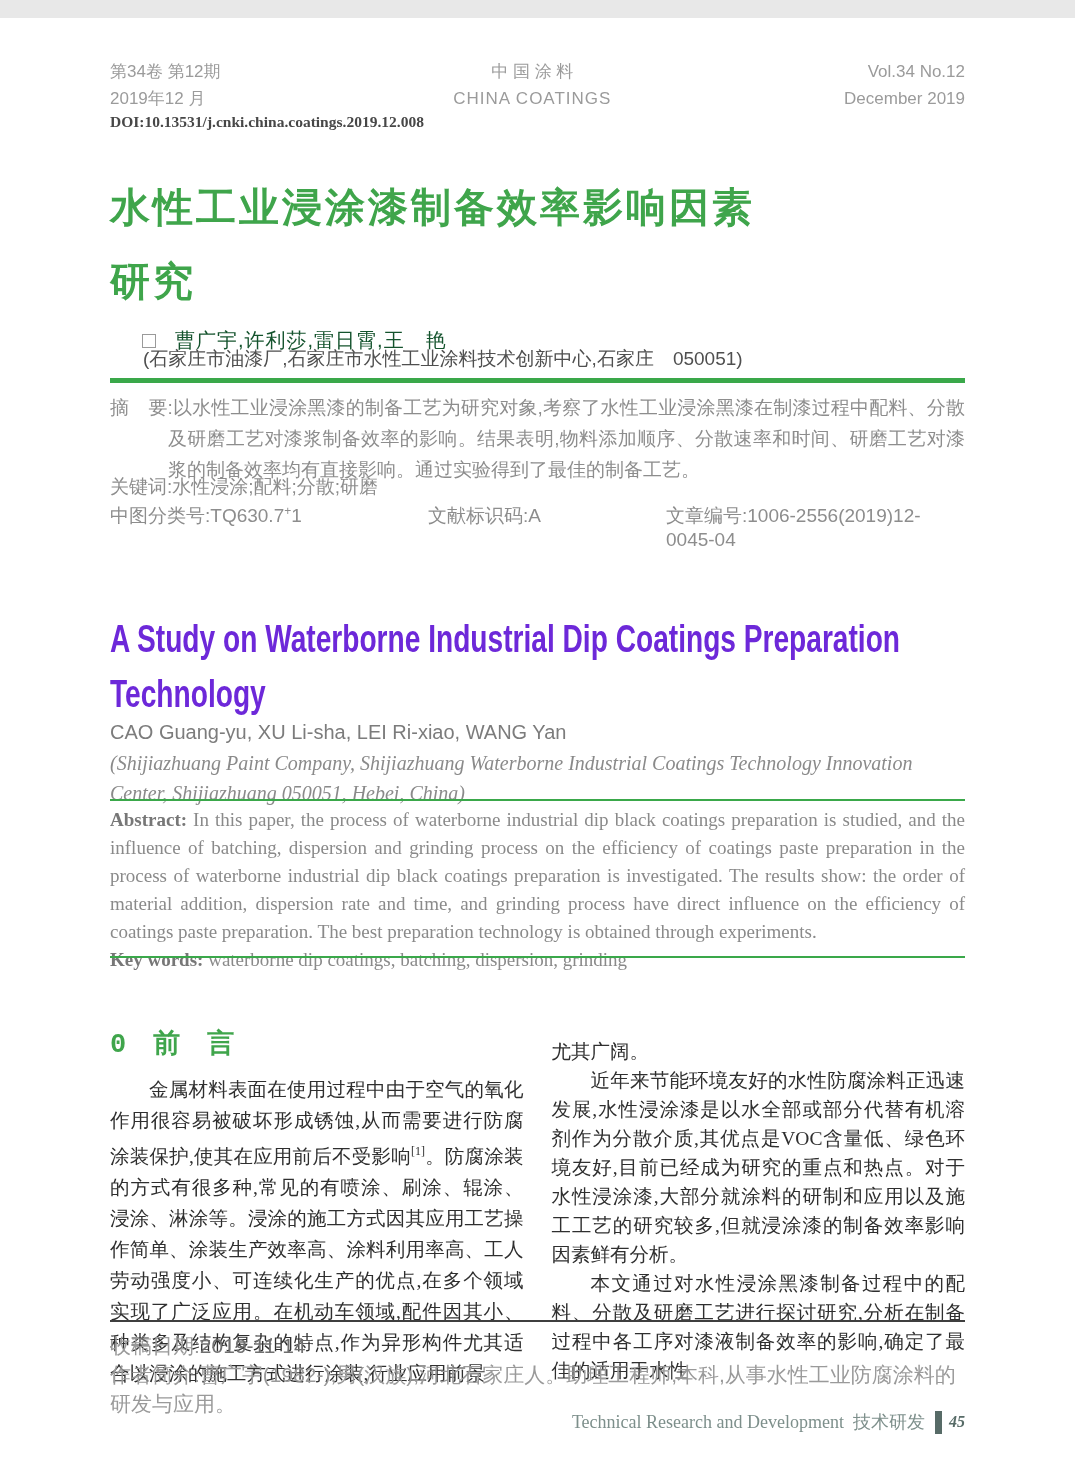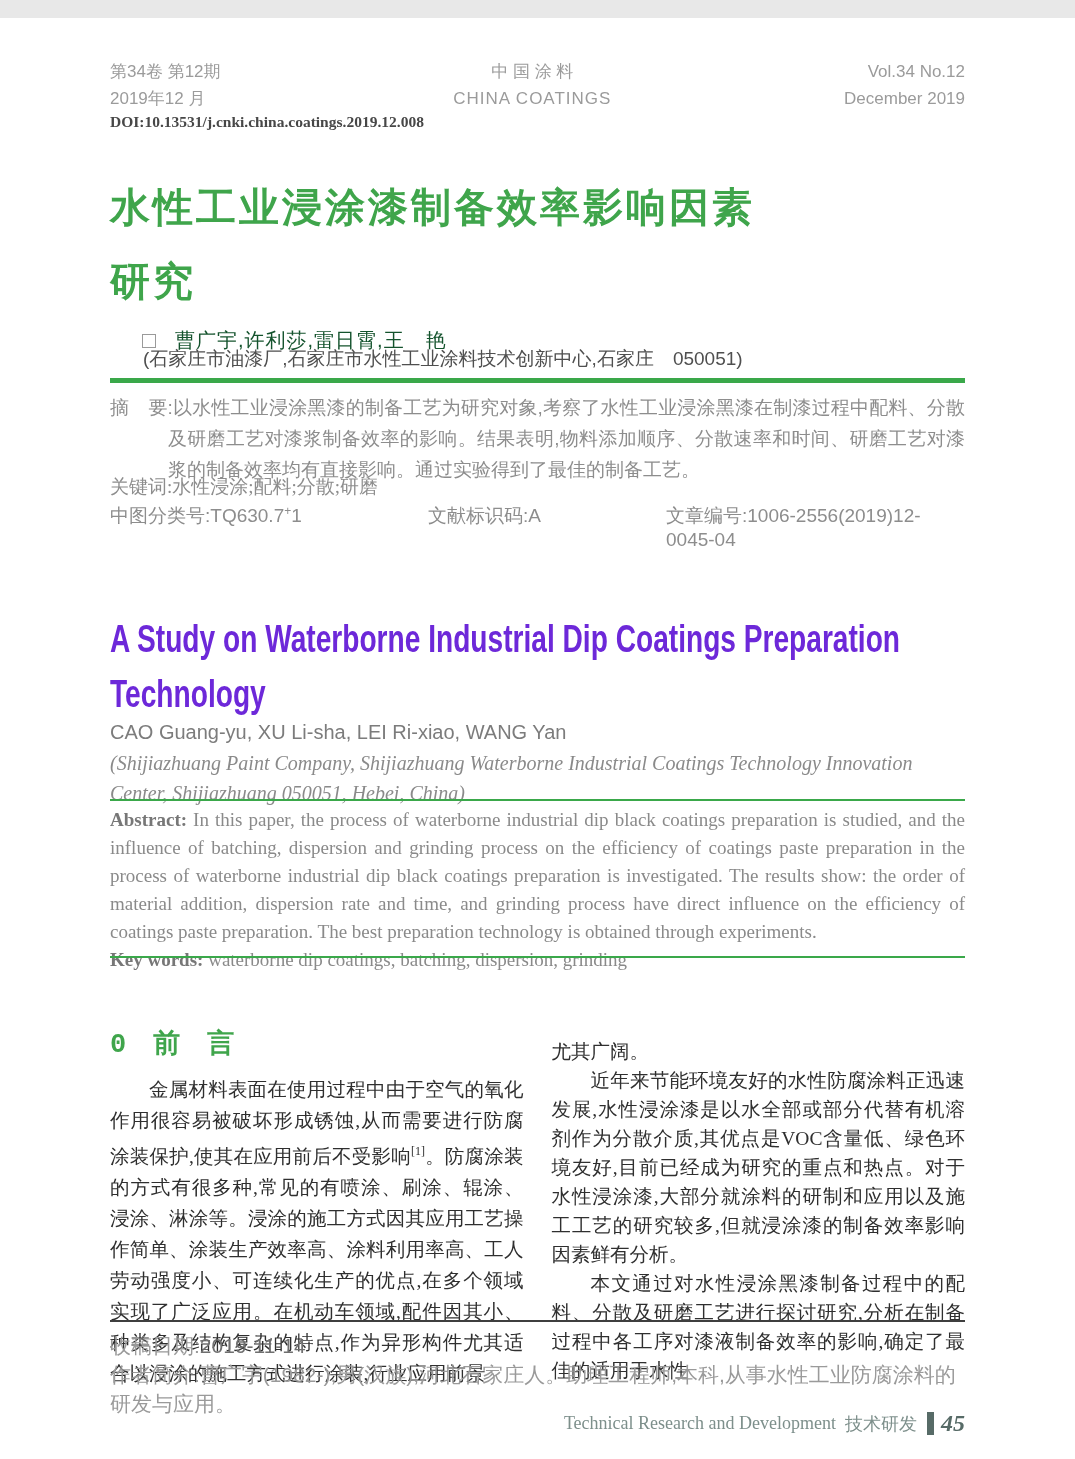"关键词:水性浸涂;配料;分散;研磨" .keywords-cn { font-family: Liberation Serif, serif -> Liberation Sans, sans-serif }
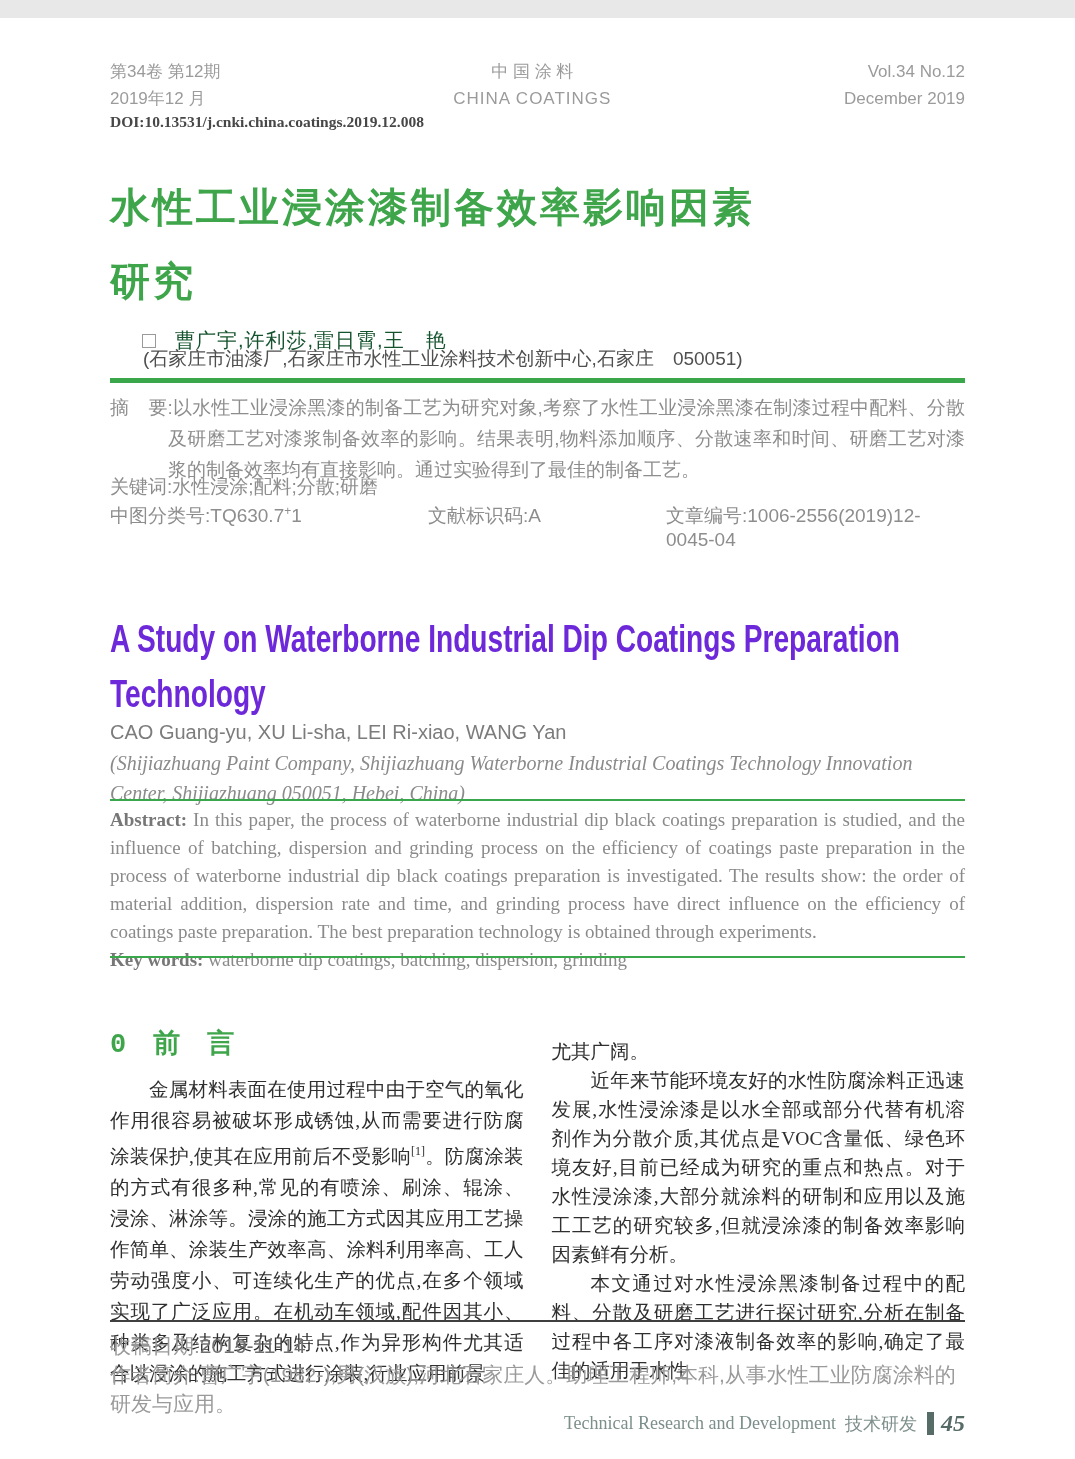"45" .pf-num { font-size: 24px -> 16px }
